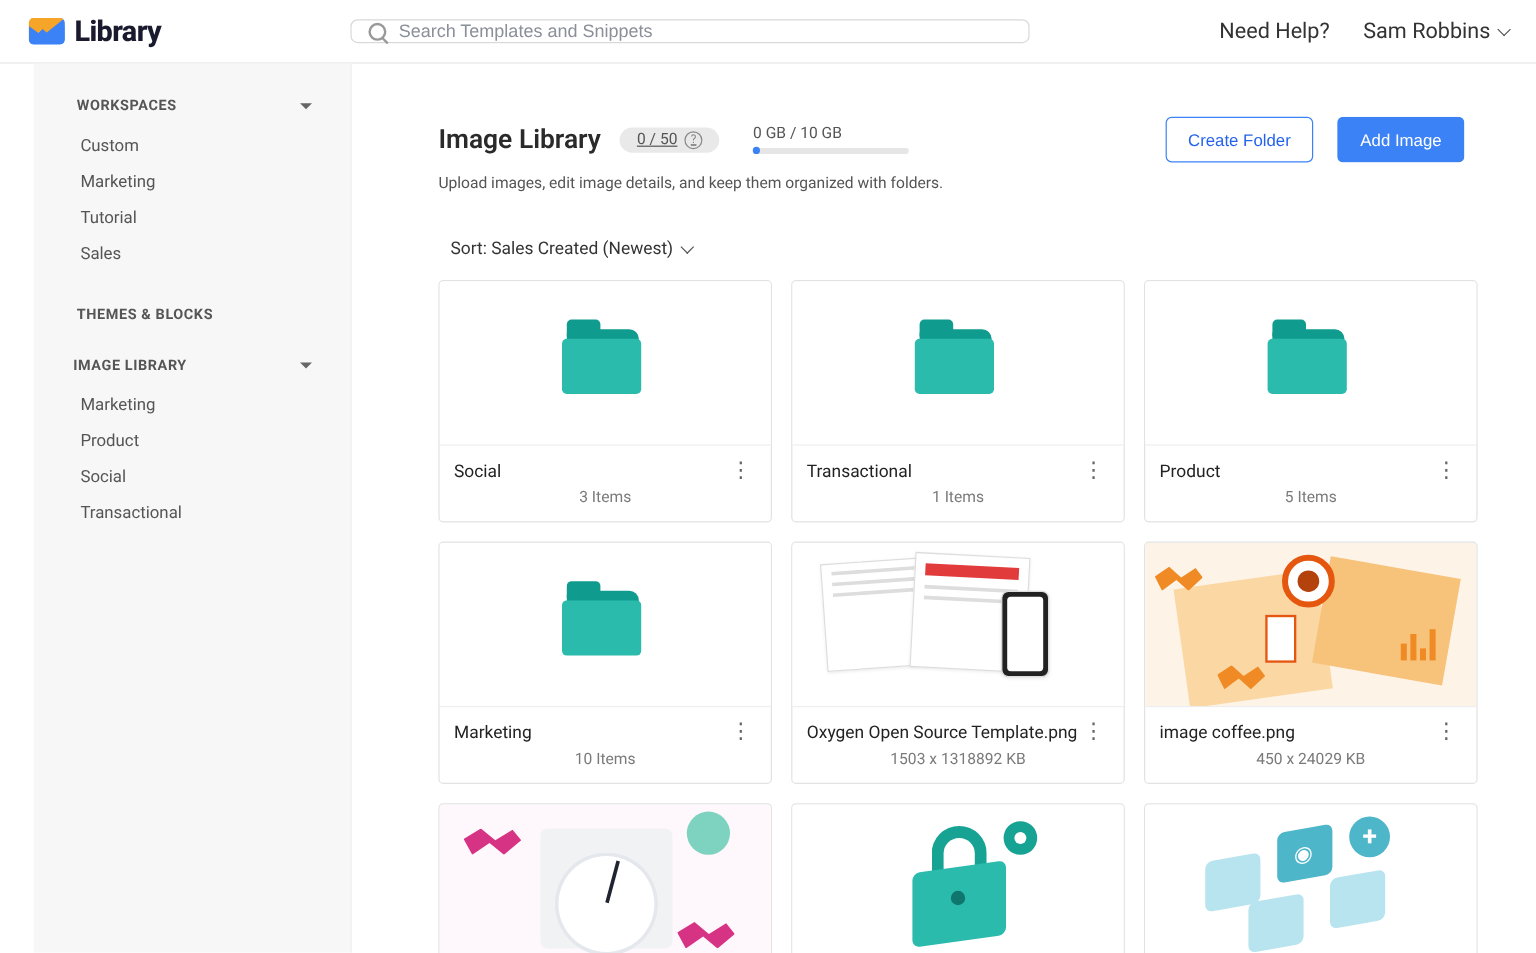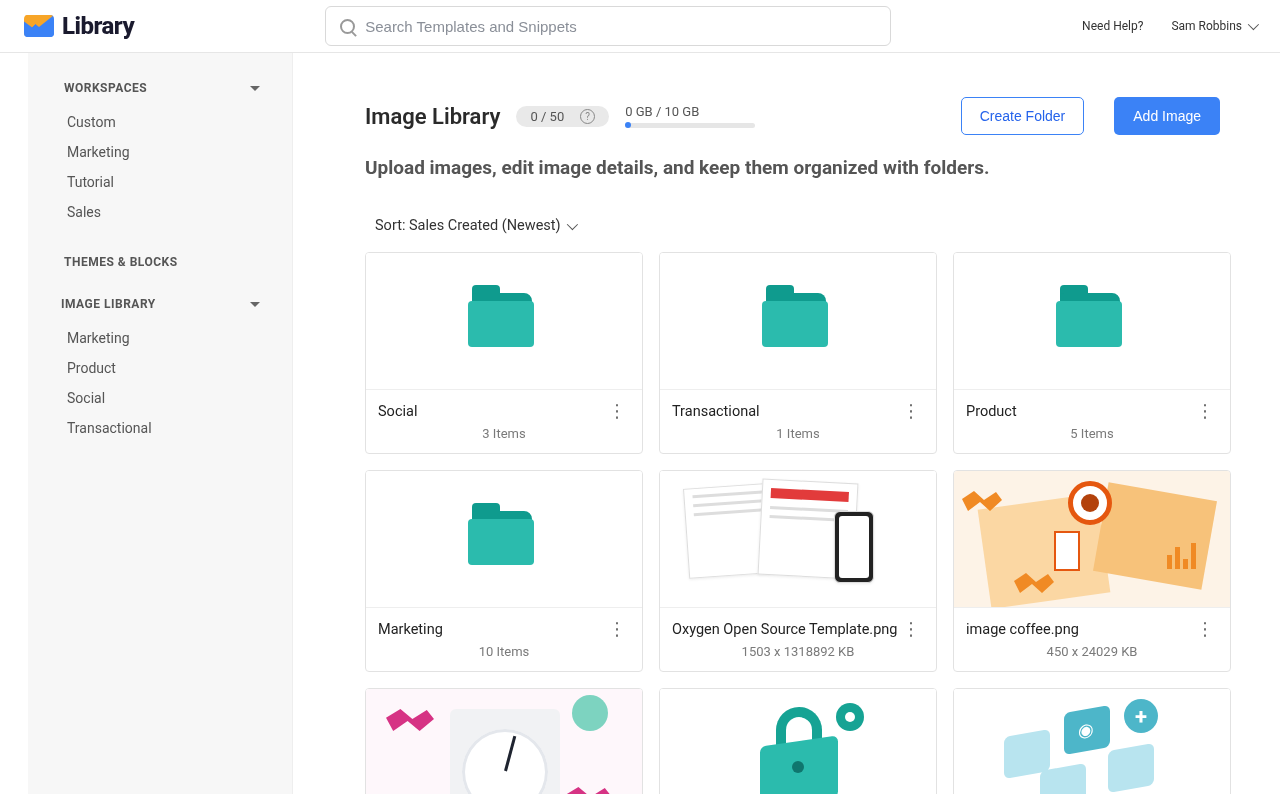"Search Templates and Snippets" .search { height: 40px -> 20px }
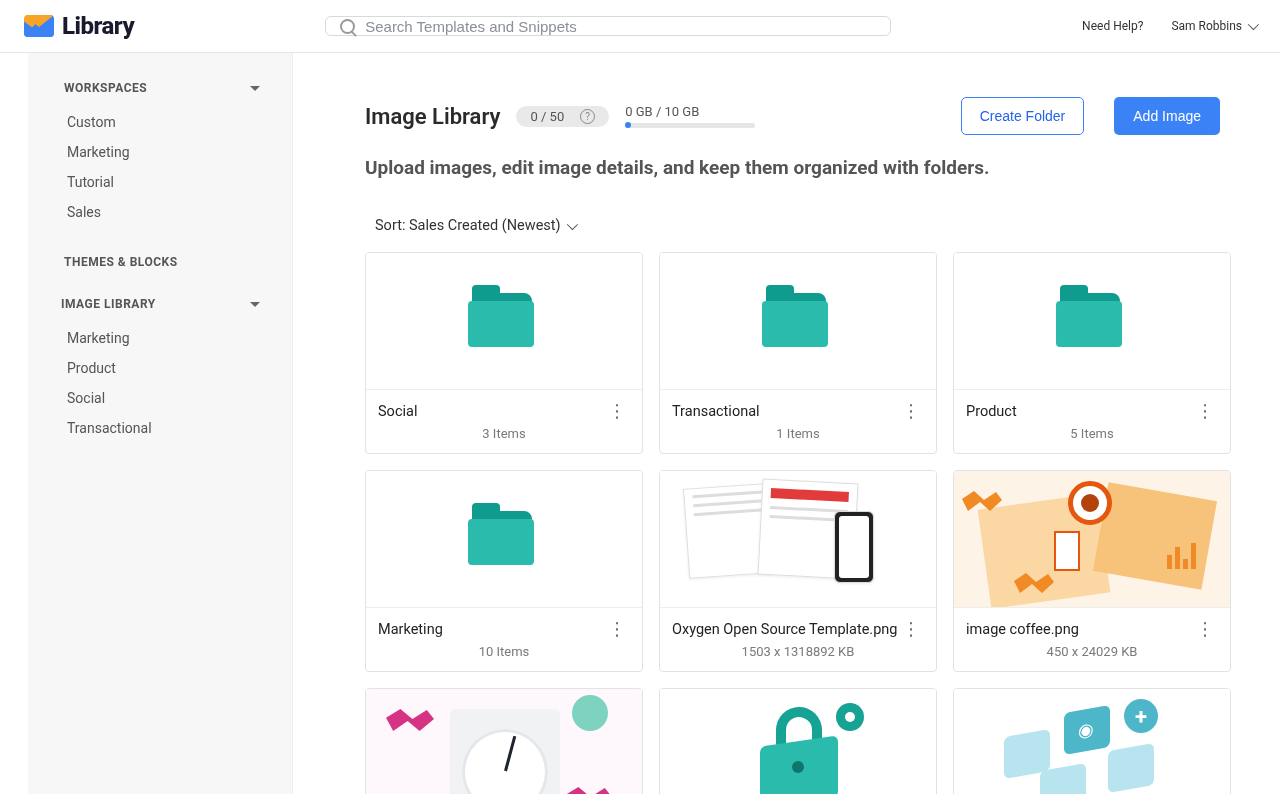"Need Help?" .top-right { font-size: 12px -> 18px }
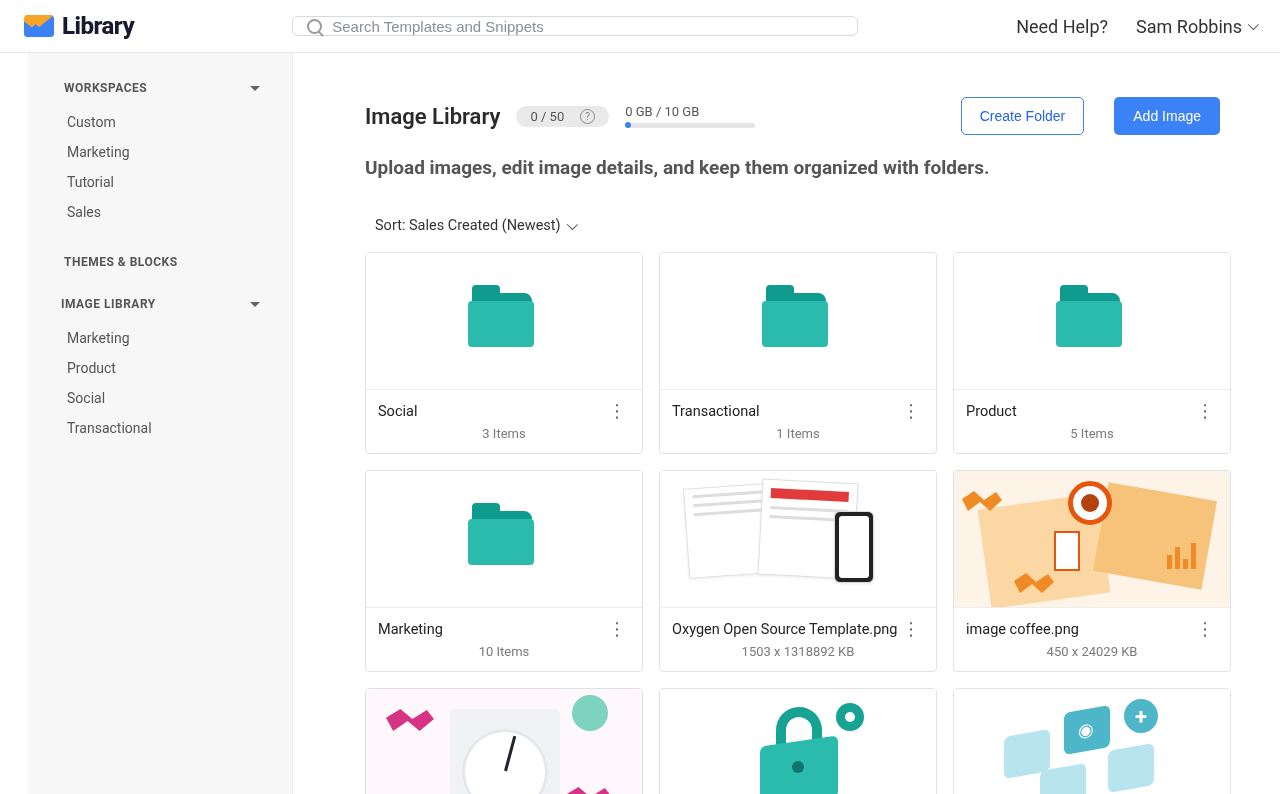"0 / 50" .pill { gap: 16px -> 6px; text-decoration: none -> underline }
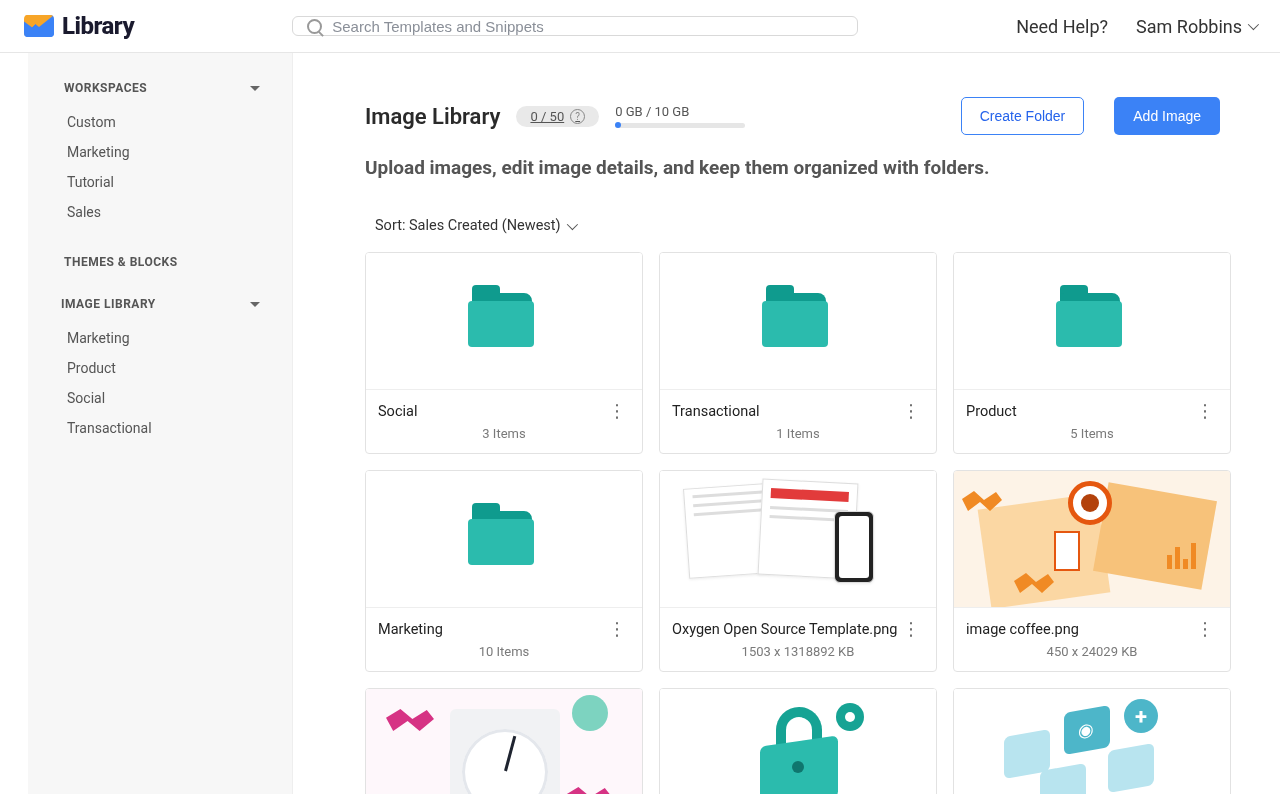"0 GB / 10 GB" .storage { margin-left: 0 -> 12px }
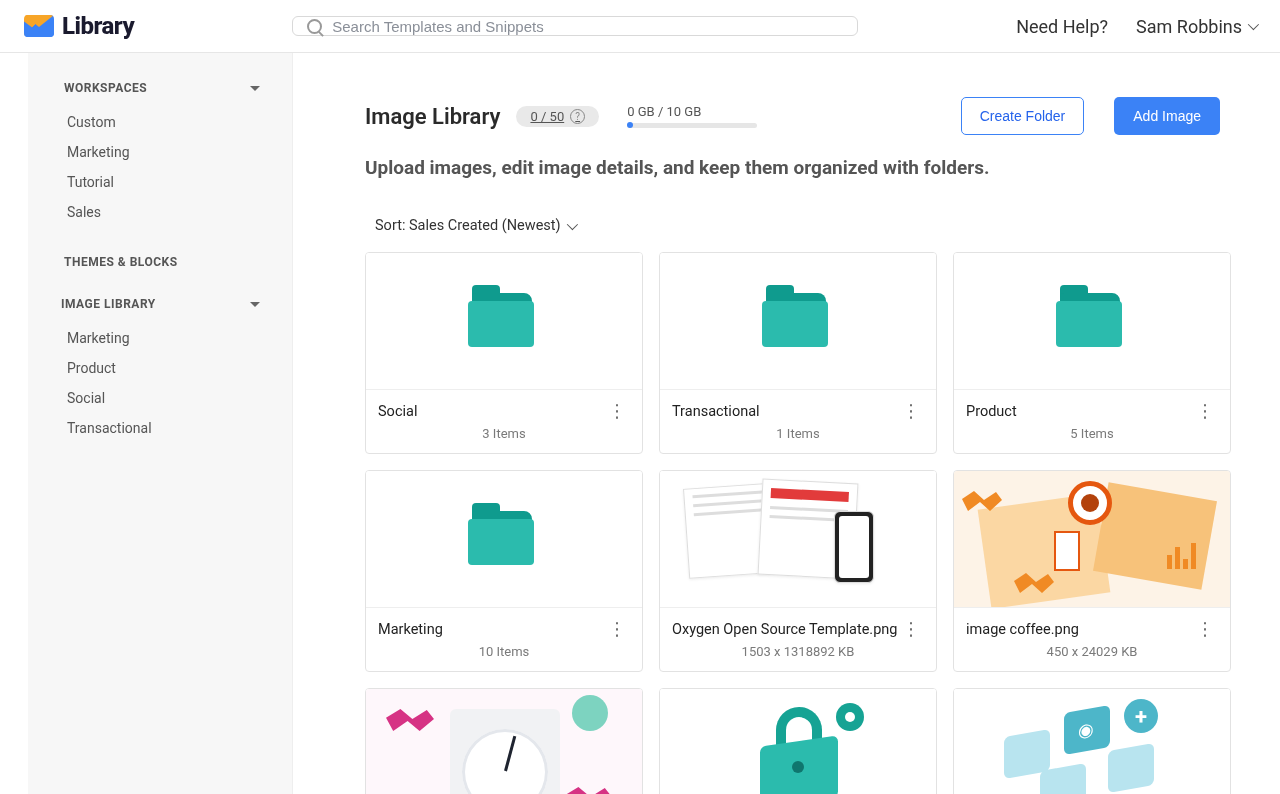"Create Folder" .header-actions { gap: 30px -> 20px }
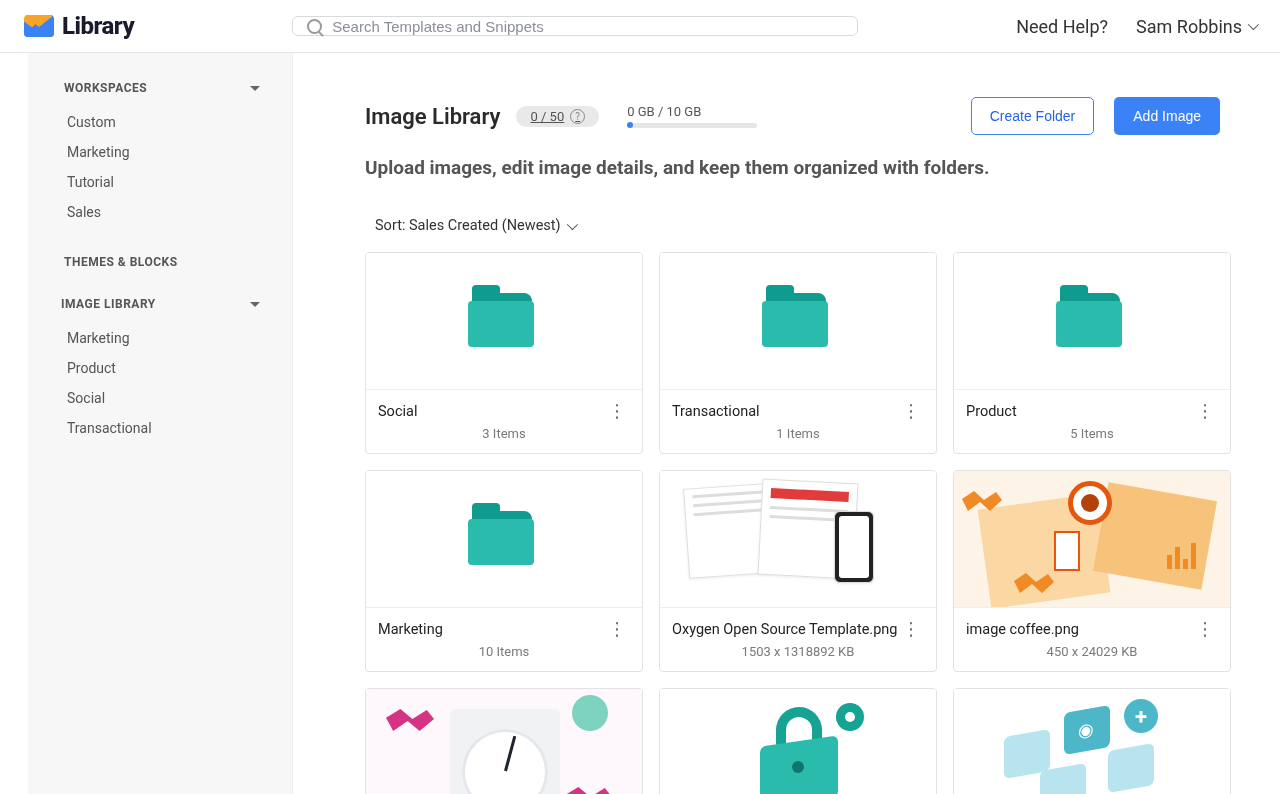"Upload images, edit image details," .page-desc { font-size: 19px -> 13px; font-weight: bold -> none; margin-top: 21px -> 10px }
